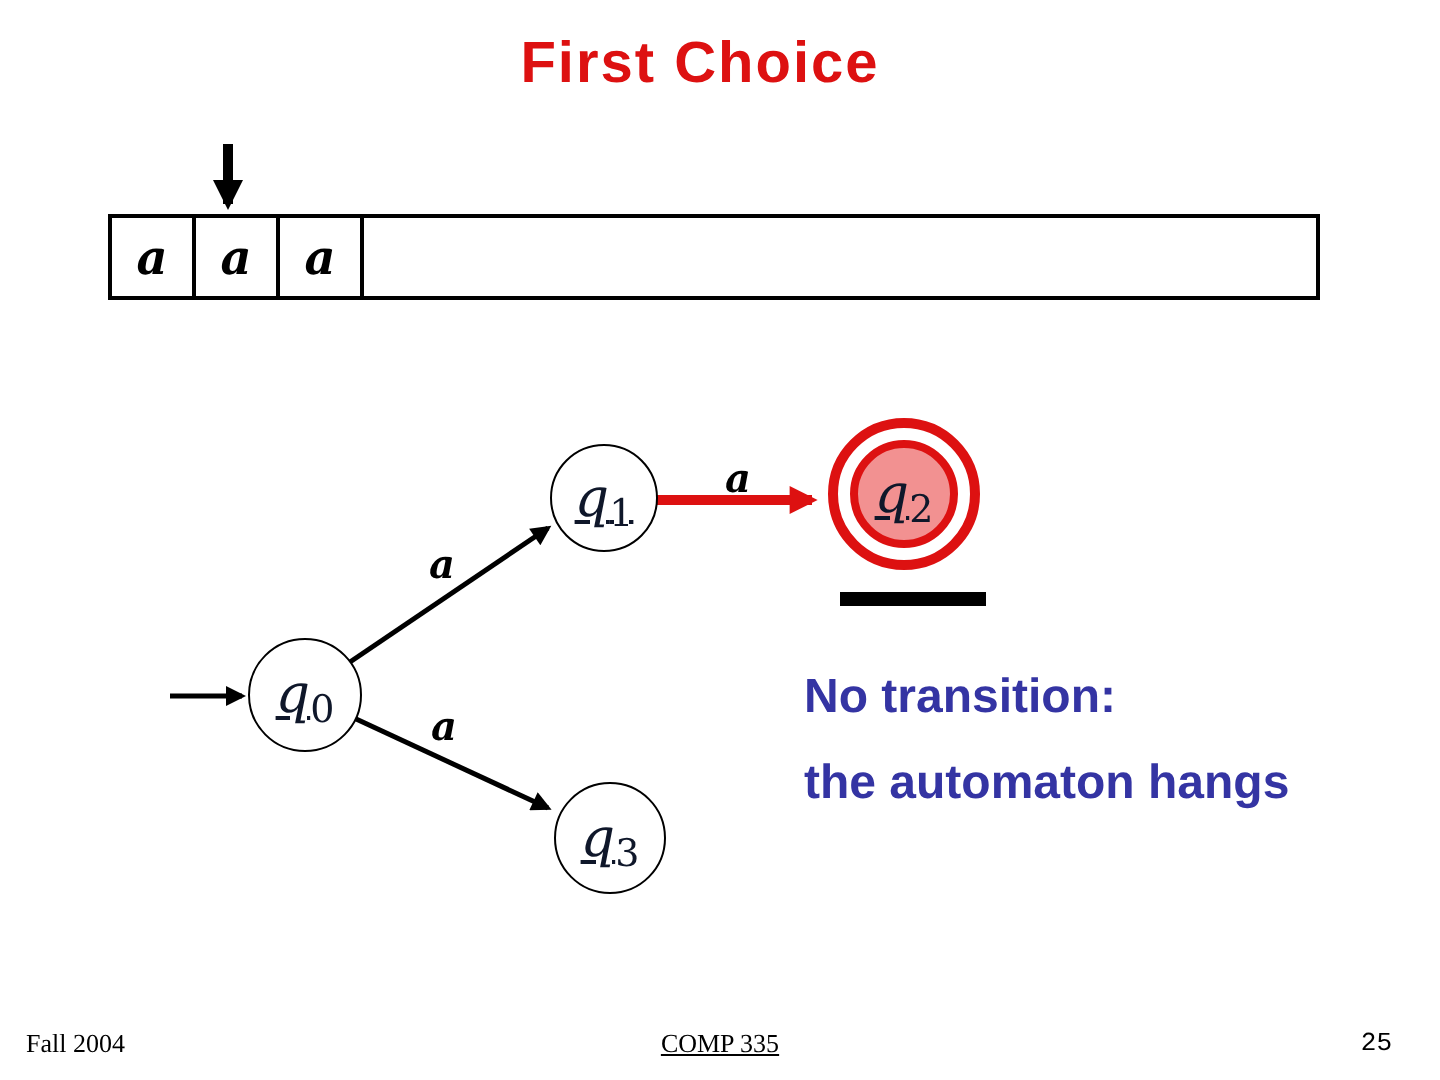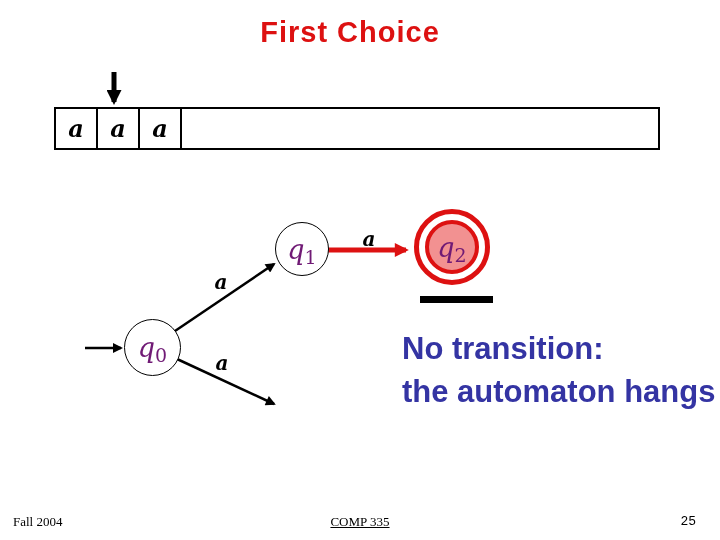"q1" .qlabel { color: #701a75 -> #0f172a; text-decoration: none -> underline }
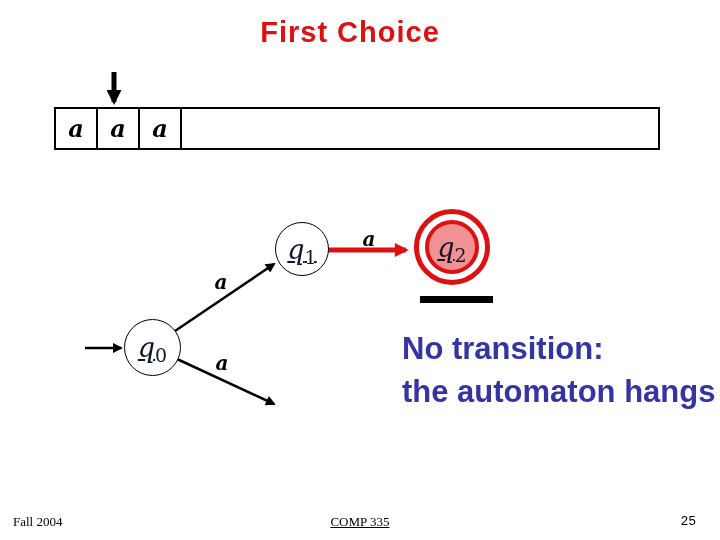"No transition:" .note { font-size: 31px -> 24px }
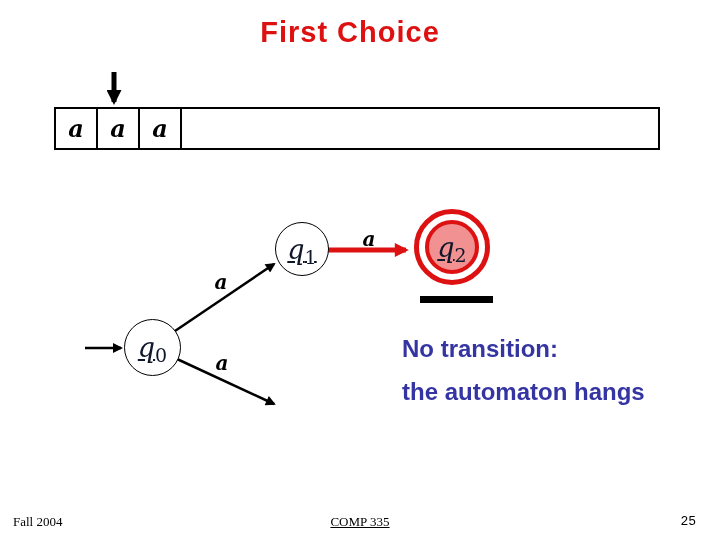"q3" div.state { html: none -> <div> <span><span>q</span><sub>3</sub></span> </div> }
